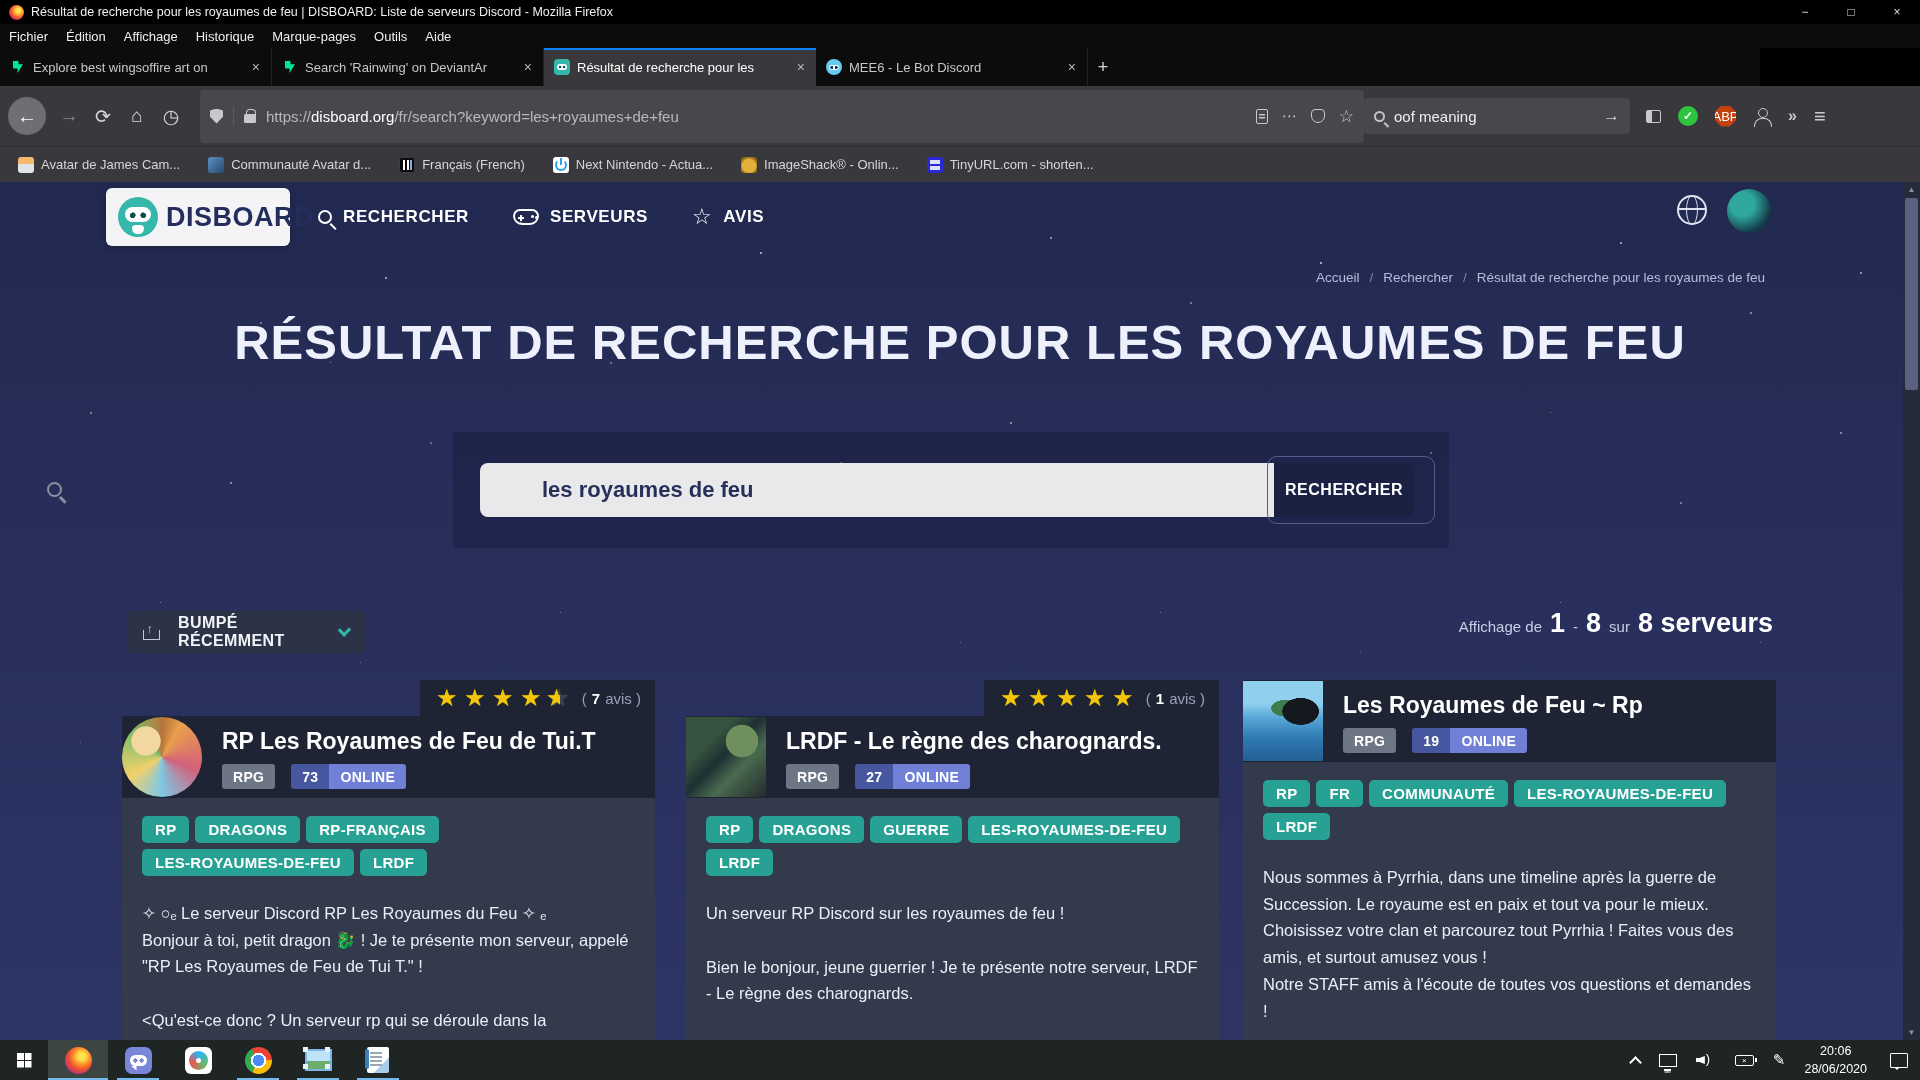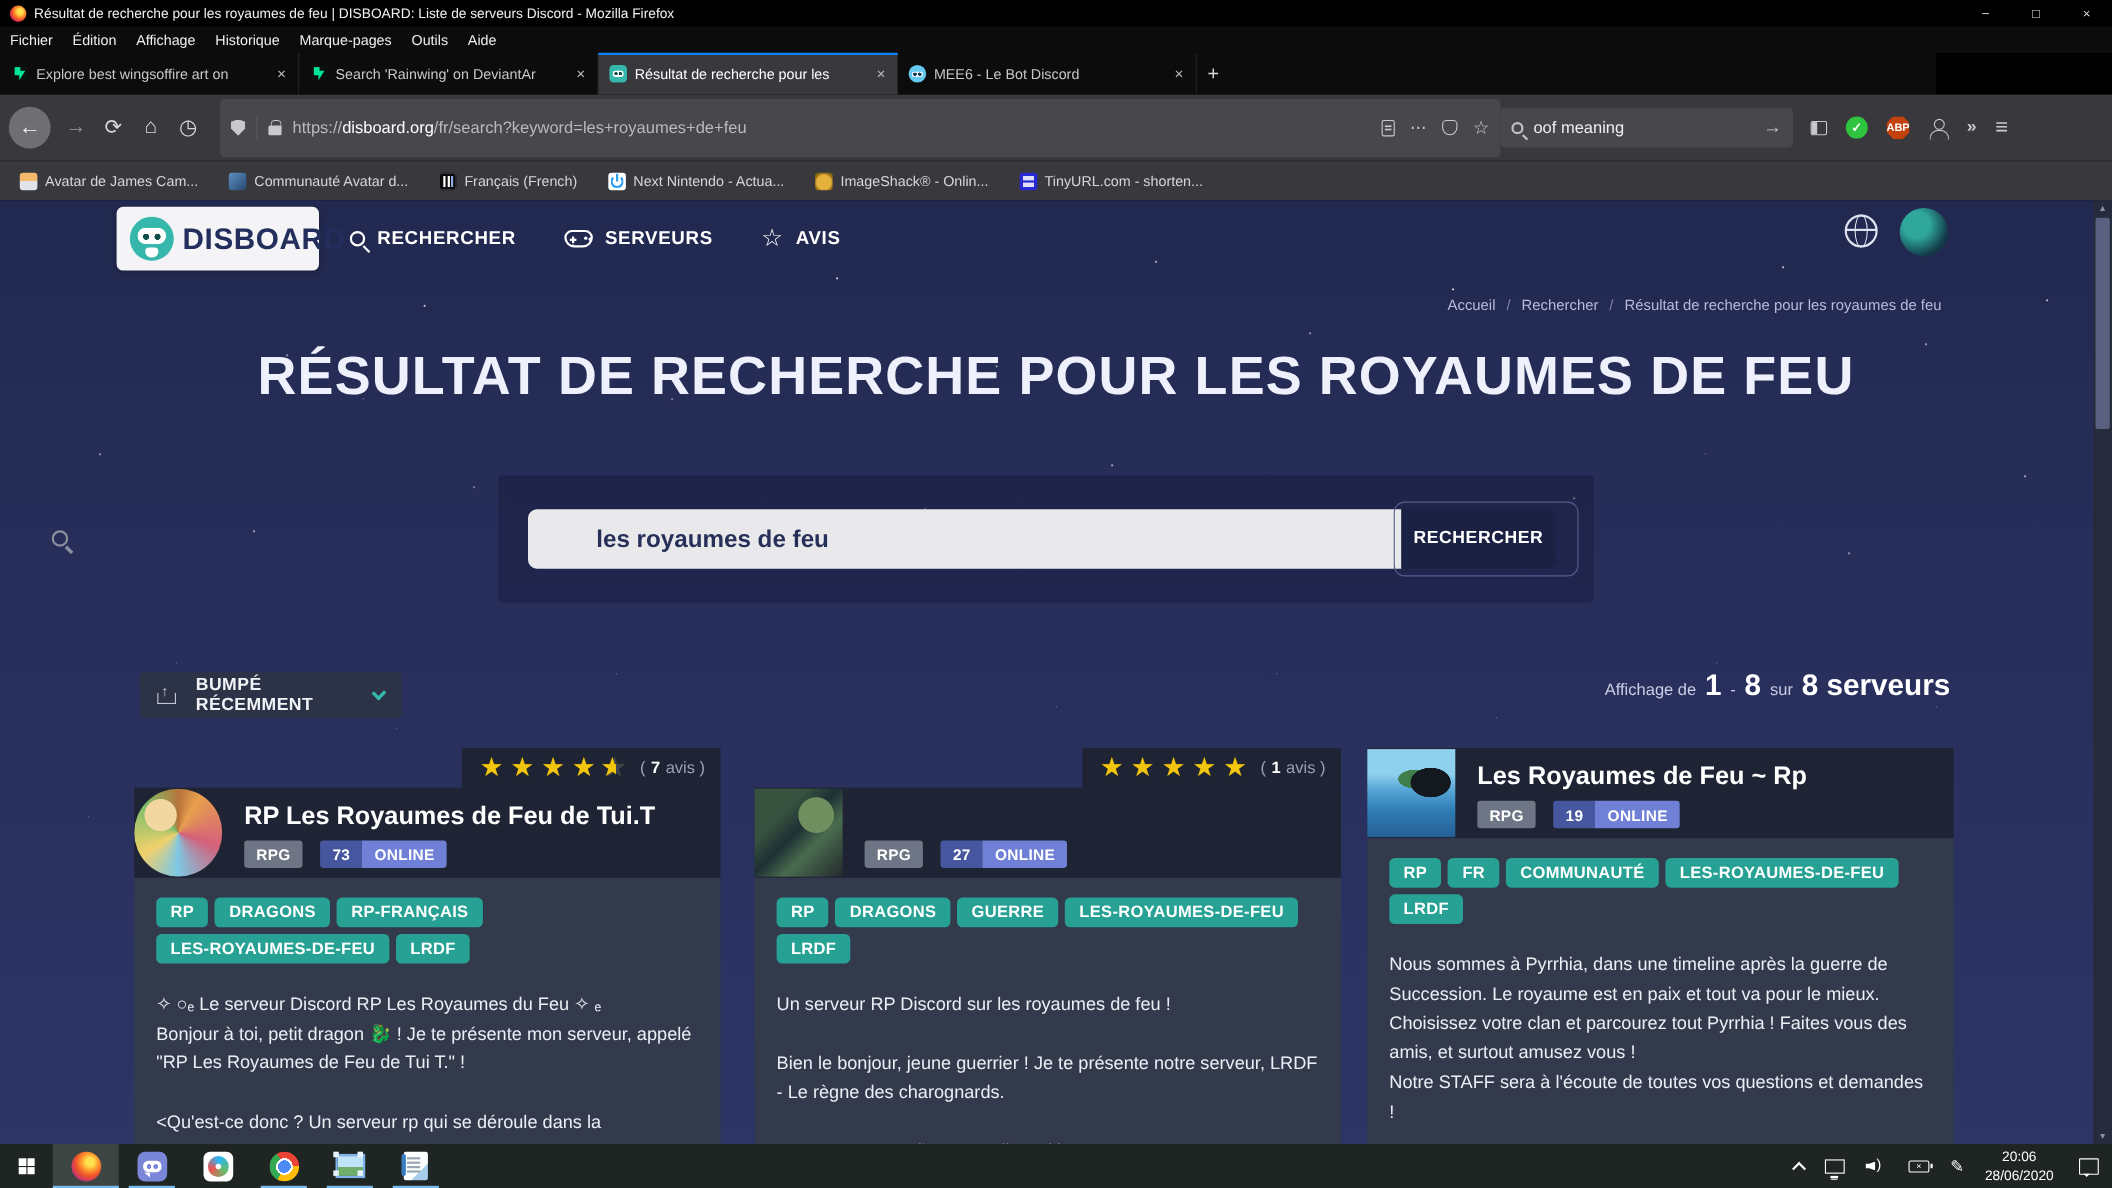"ABP" .i-abp { font-size: 10px -> 13px; font-weight: bold -> normal }
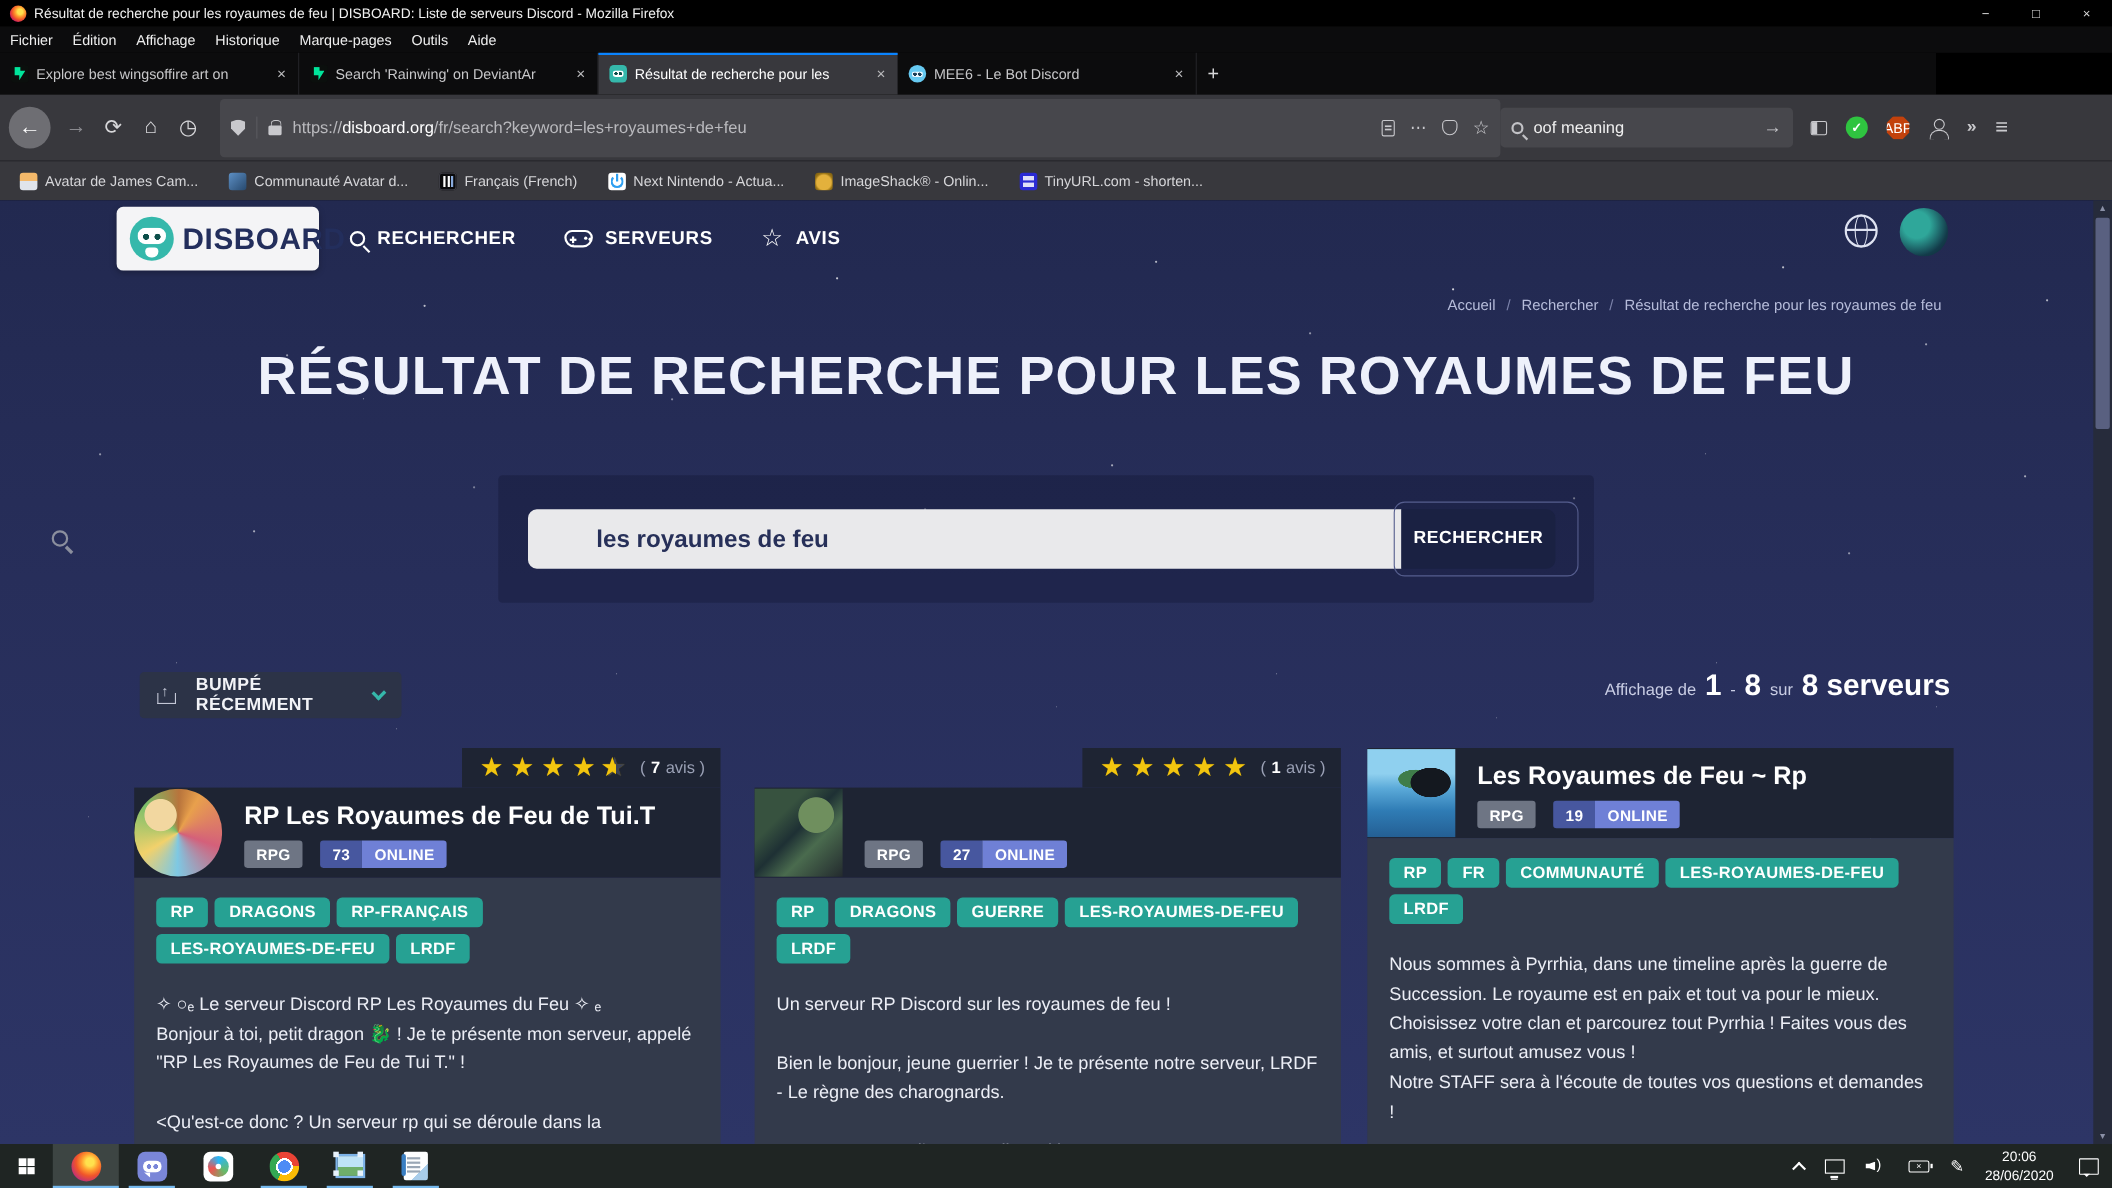"LRDF - Le règne des" span.card-title { html: none -> <span>LRDF - Le règne des charognards.</span> }
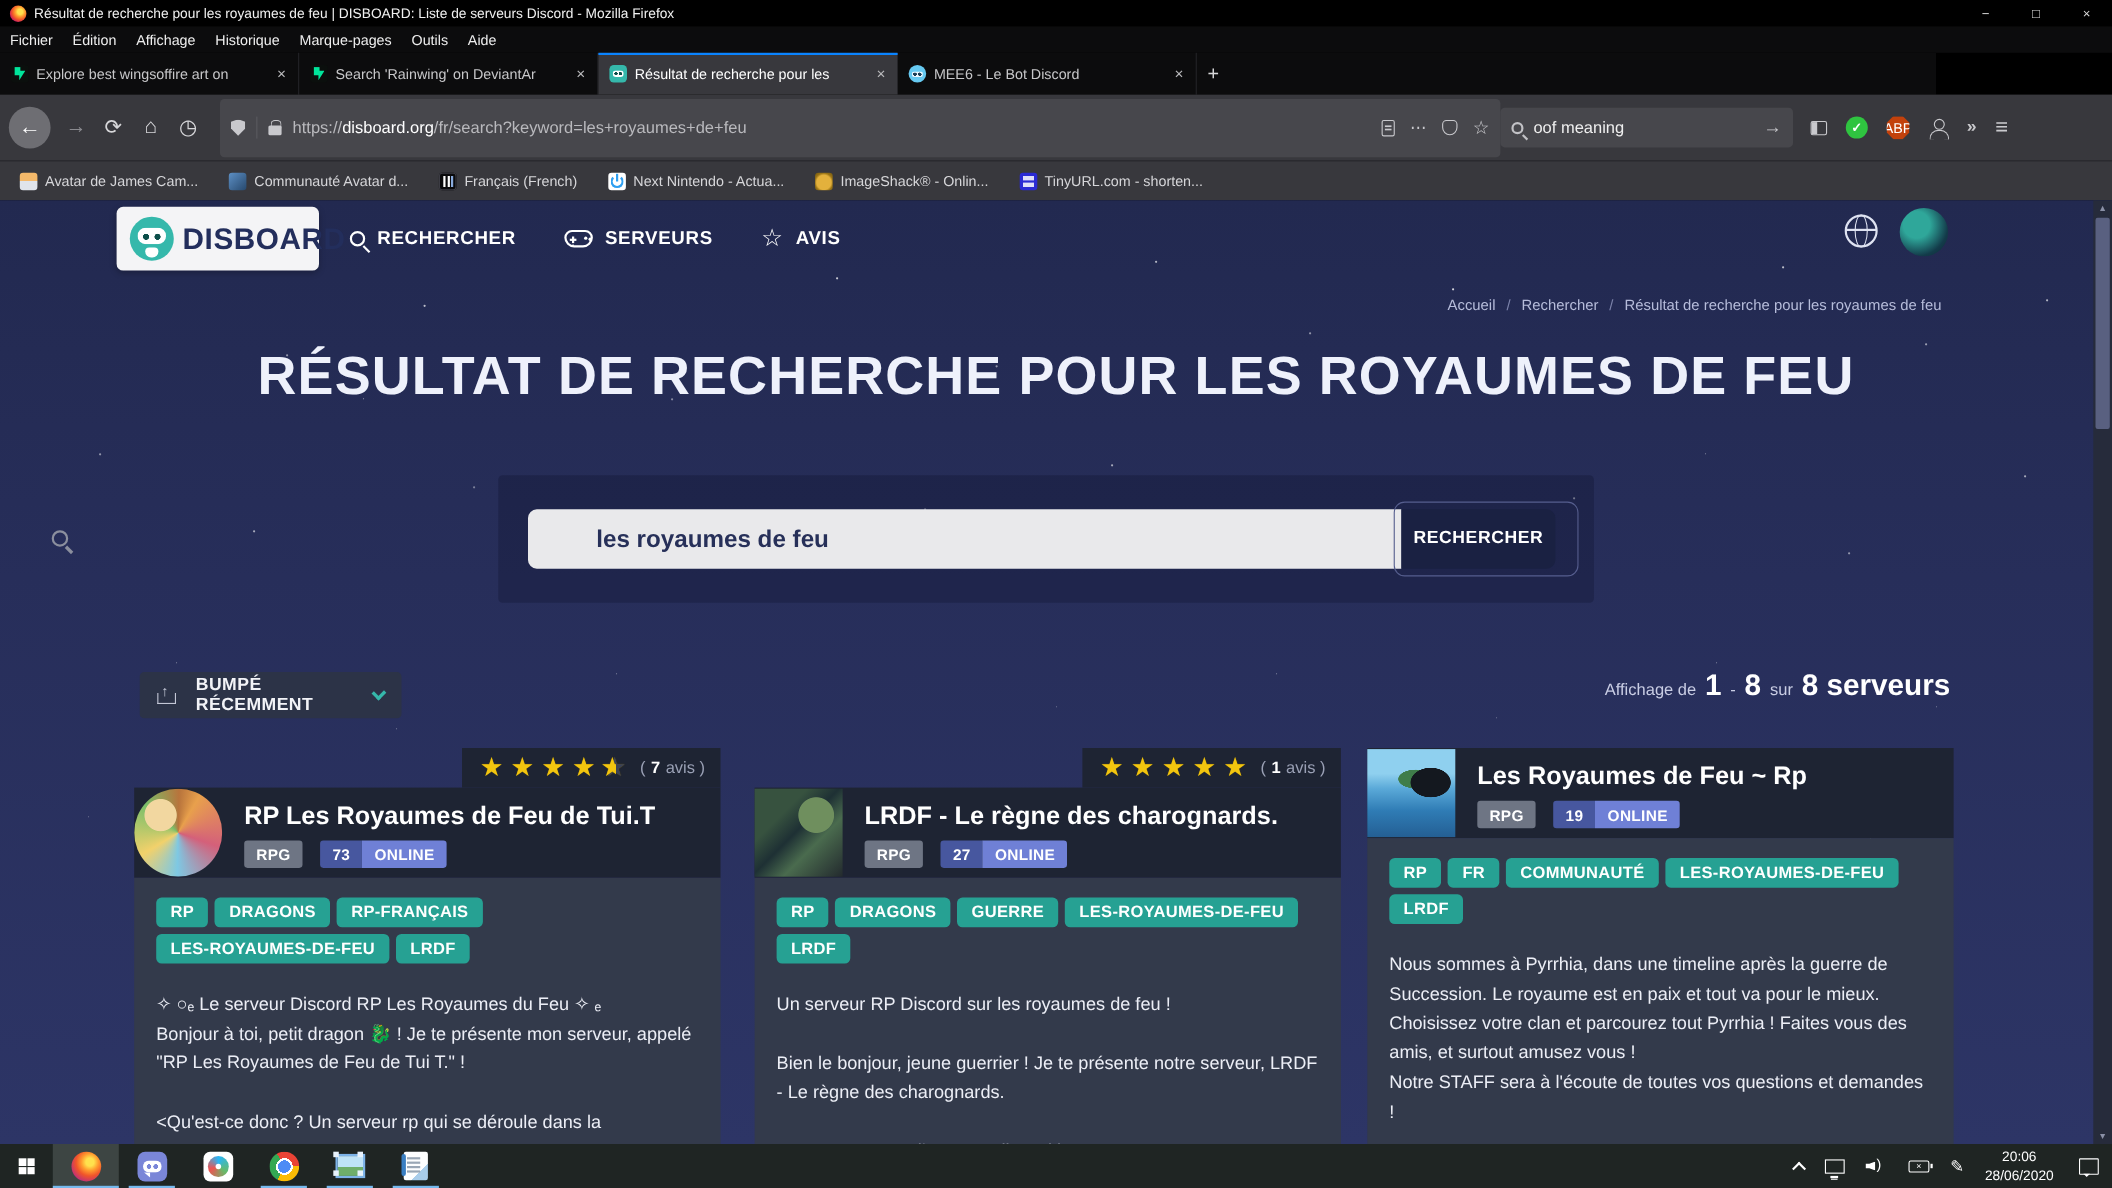"Notre STAFF sera à l'écoute" p { text: sera -> amis }
